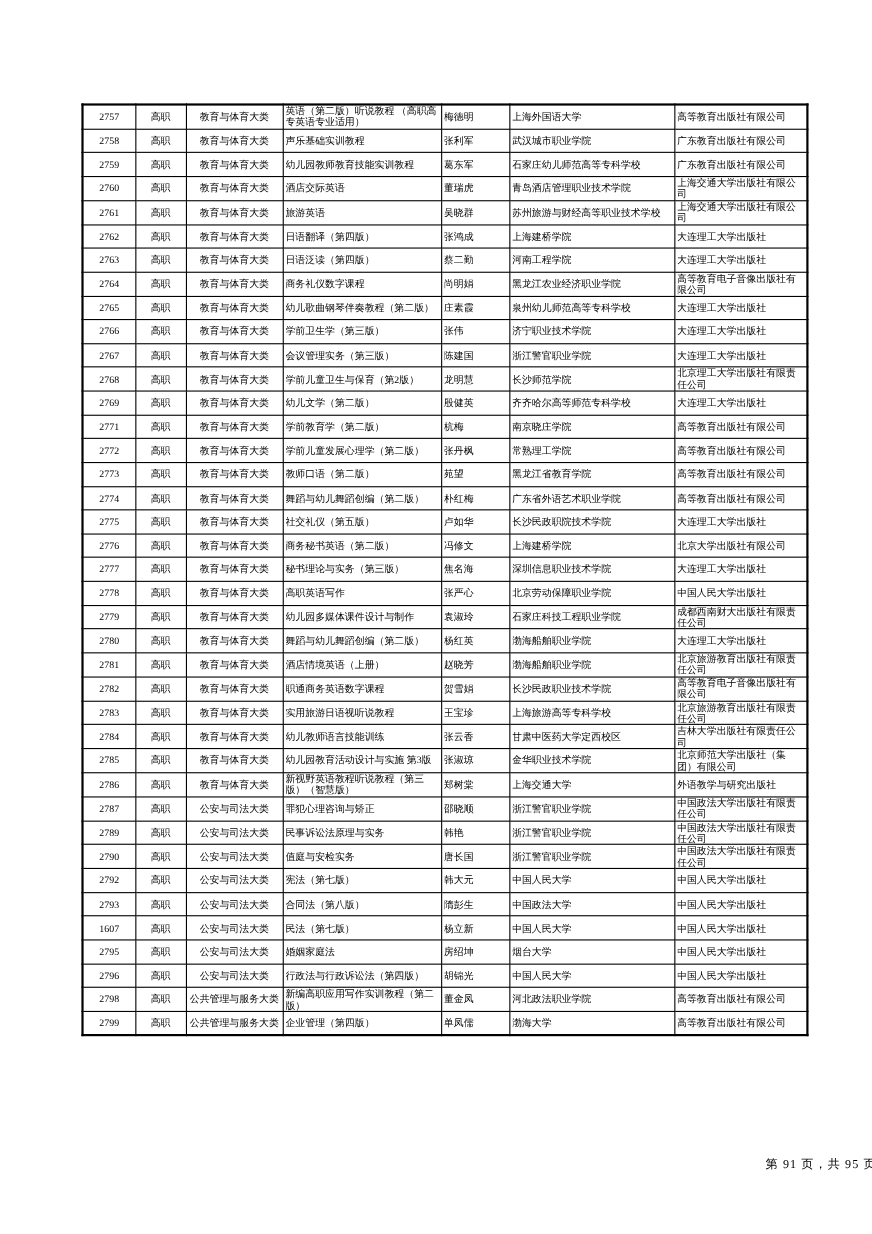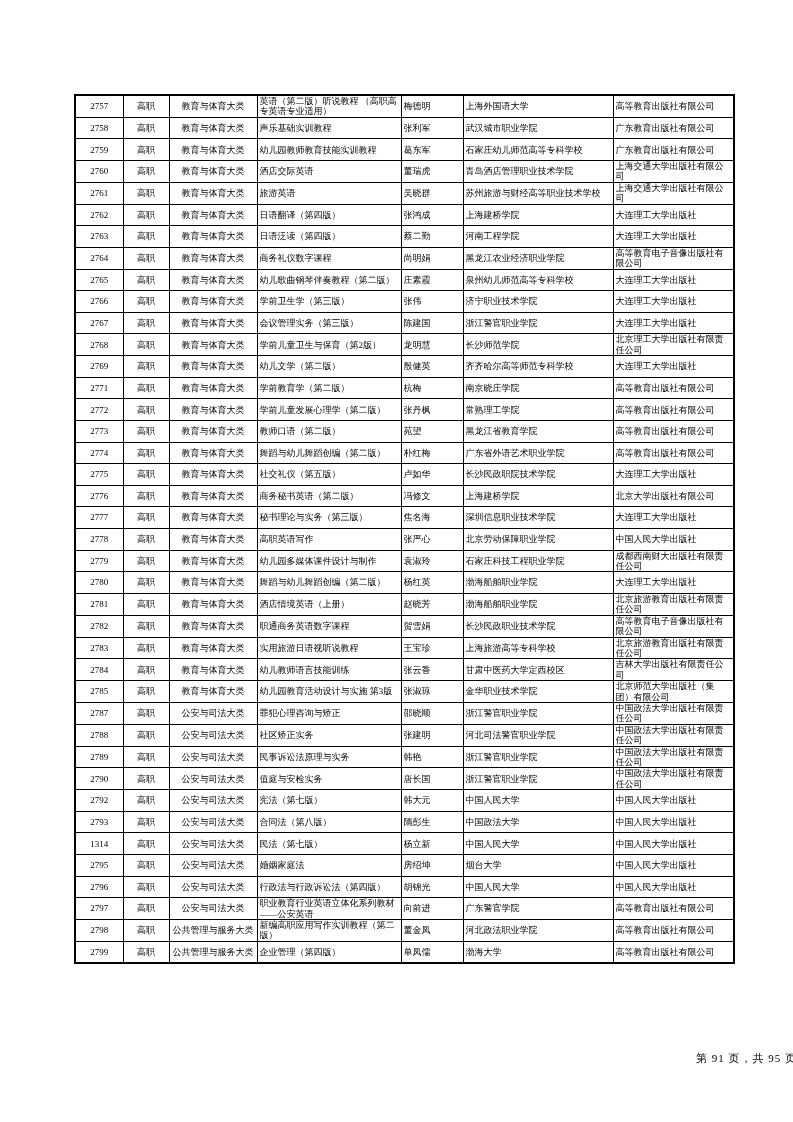"2786" tr { html: none -> <tr> <td> <span>2786</span> </td> <td> <span>高职</span> </td> <td> <span>教育与体育大类</span> </td> <td> <span>新视野英语教程听说教程（第三版）（智慧版）</span> </td> <td> <span>郑树棠</span> </td> <td> <span>上海交通大学</span> </td> <td> <span>外语教学与研究出版社</span> </td> </tr> }
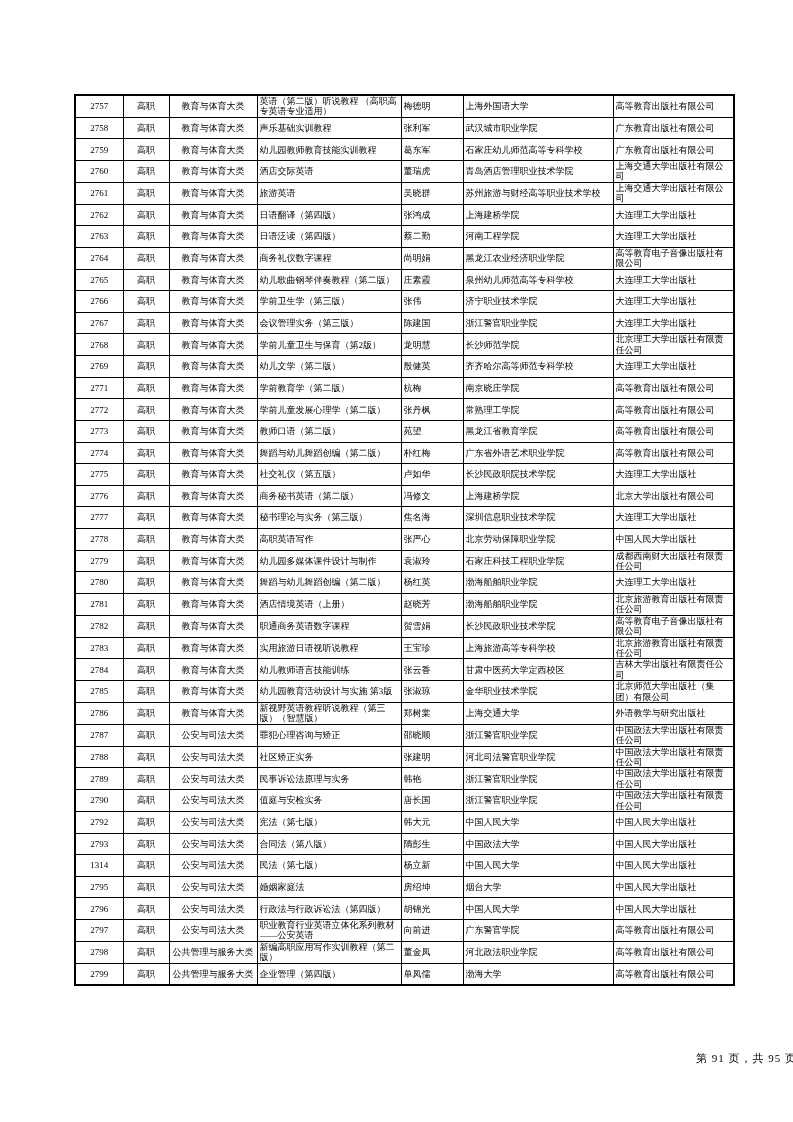"2788" tr { html: <tr> <td> <span>2788</span> </td> <td> <span>高职</span> </td> <td> <span>公安与司法大类</span> </td> <td> <span>社区矫正实务</span> </td> <td> <span>张建明</span> </td> <td> <span>河北司法警官职业学院</span> </td> <td> <span>中国政法大学出版社有限责任公司</span> </td> </tr> -> none }
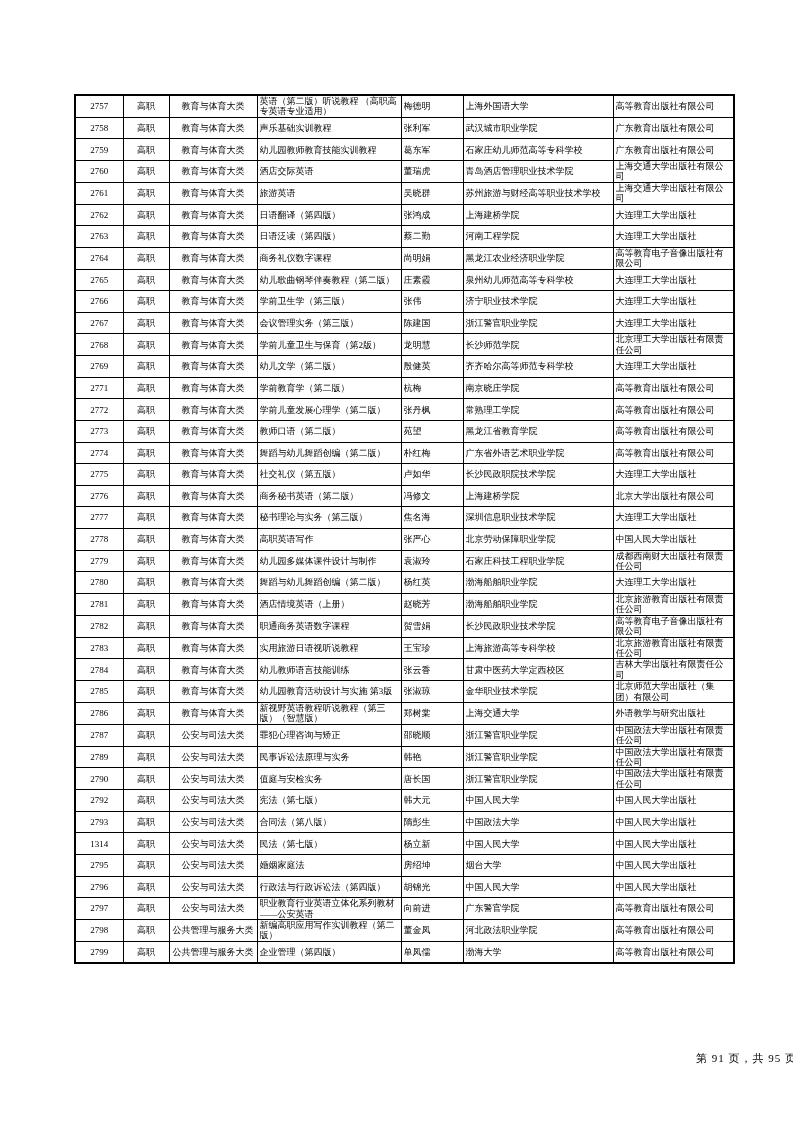"1314" span.clip { text: 1314 -> 1607 }
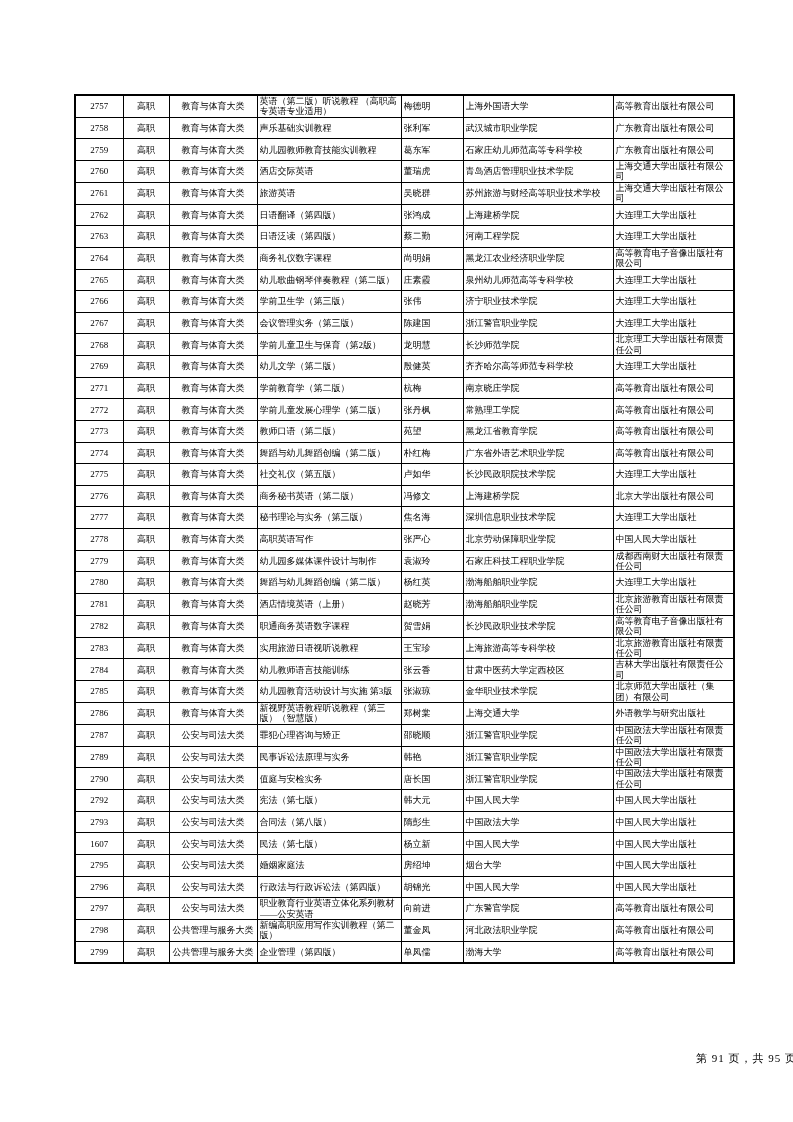"2797" tr { html: <tr> <td> <span>2797</span> </td> <td> <span>高职</span> </td> <td> <span>公安与司法大类</span> </td> <td> <span>职业教育行业英语立体化系列教材——公安英语</span> </td> <td> <span>向前进</span> </td> <td> <span>广东警官学院</span> </td> <td> <span>高等教育出版社有限公司</span> </td> </tr> -> none }
